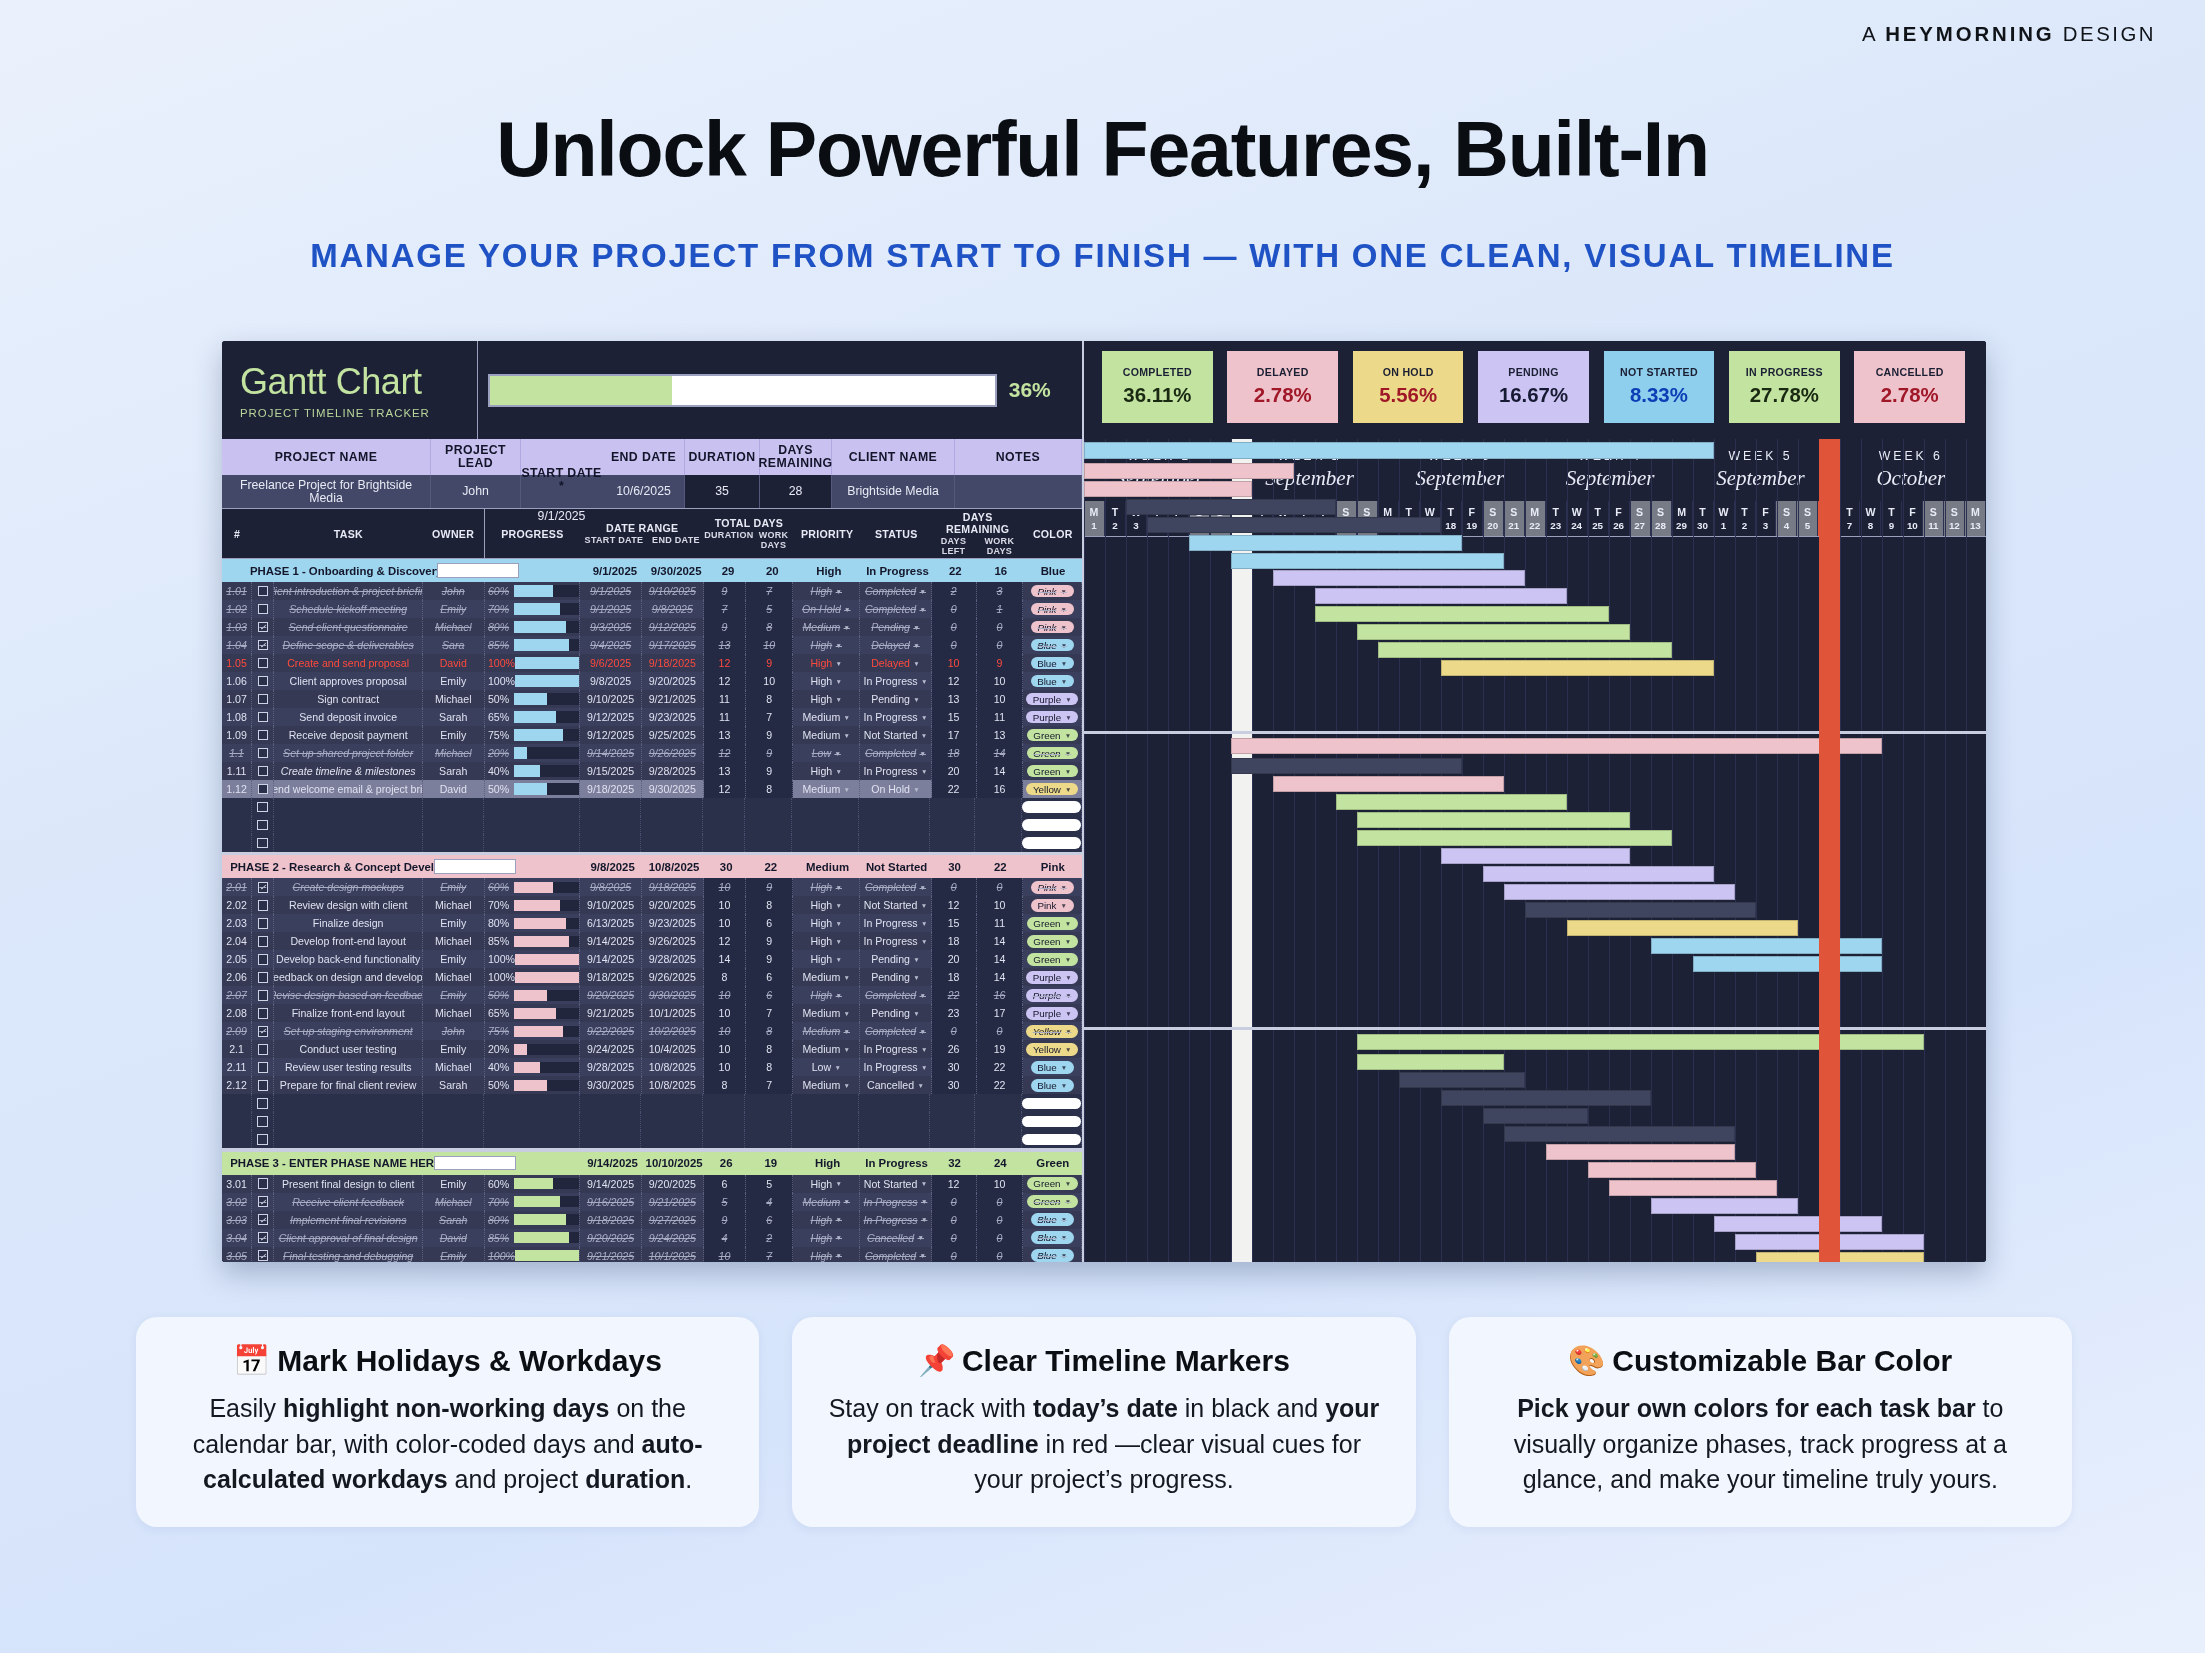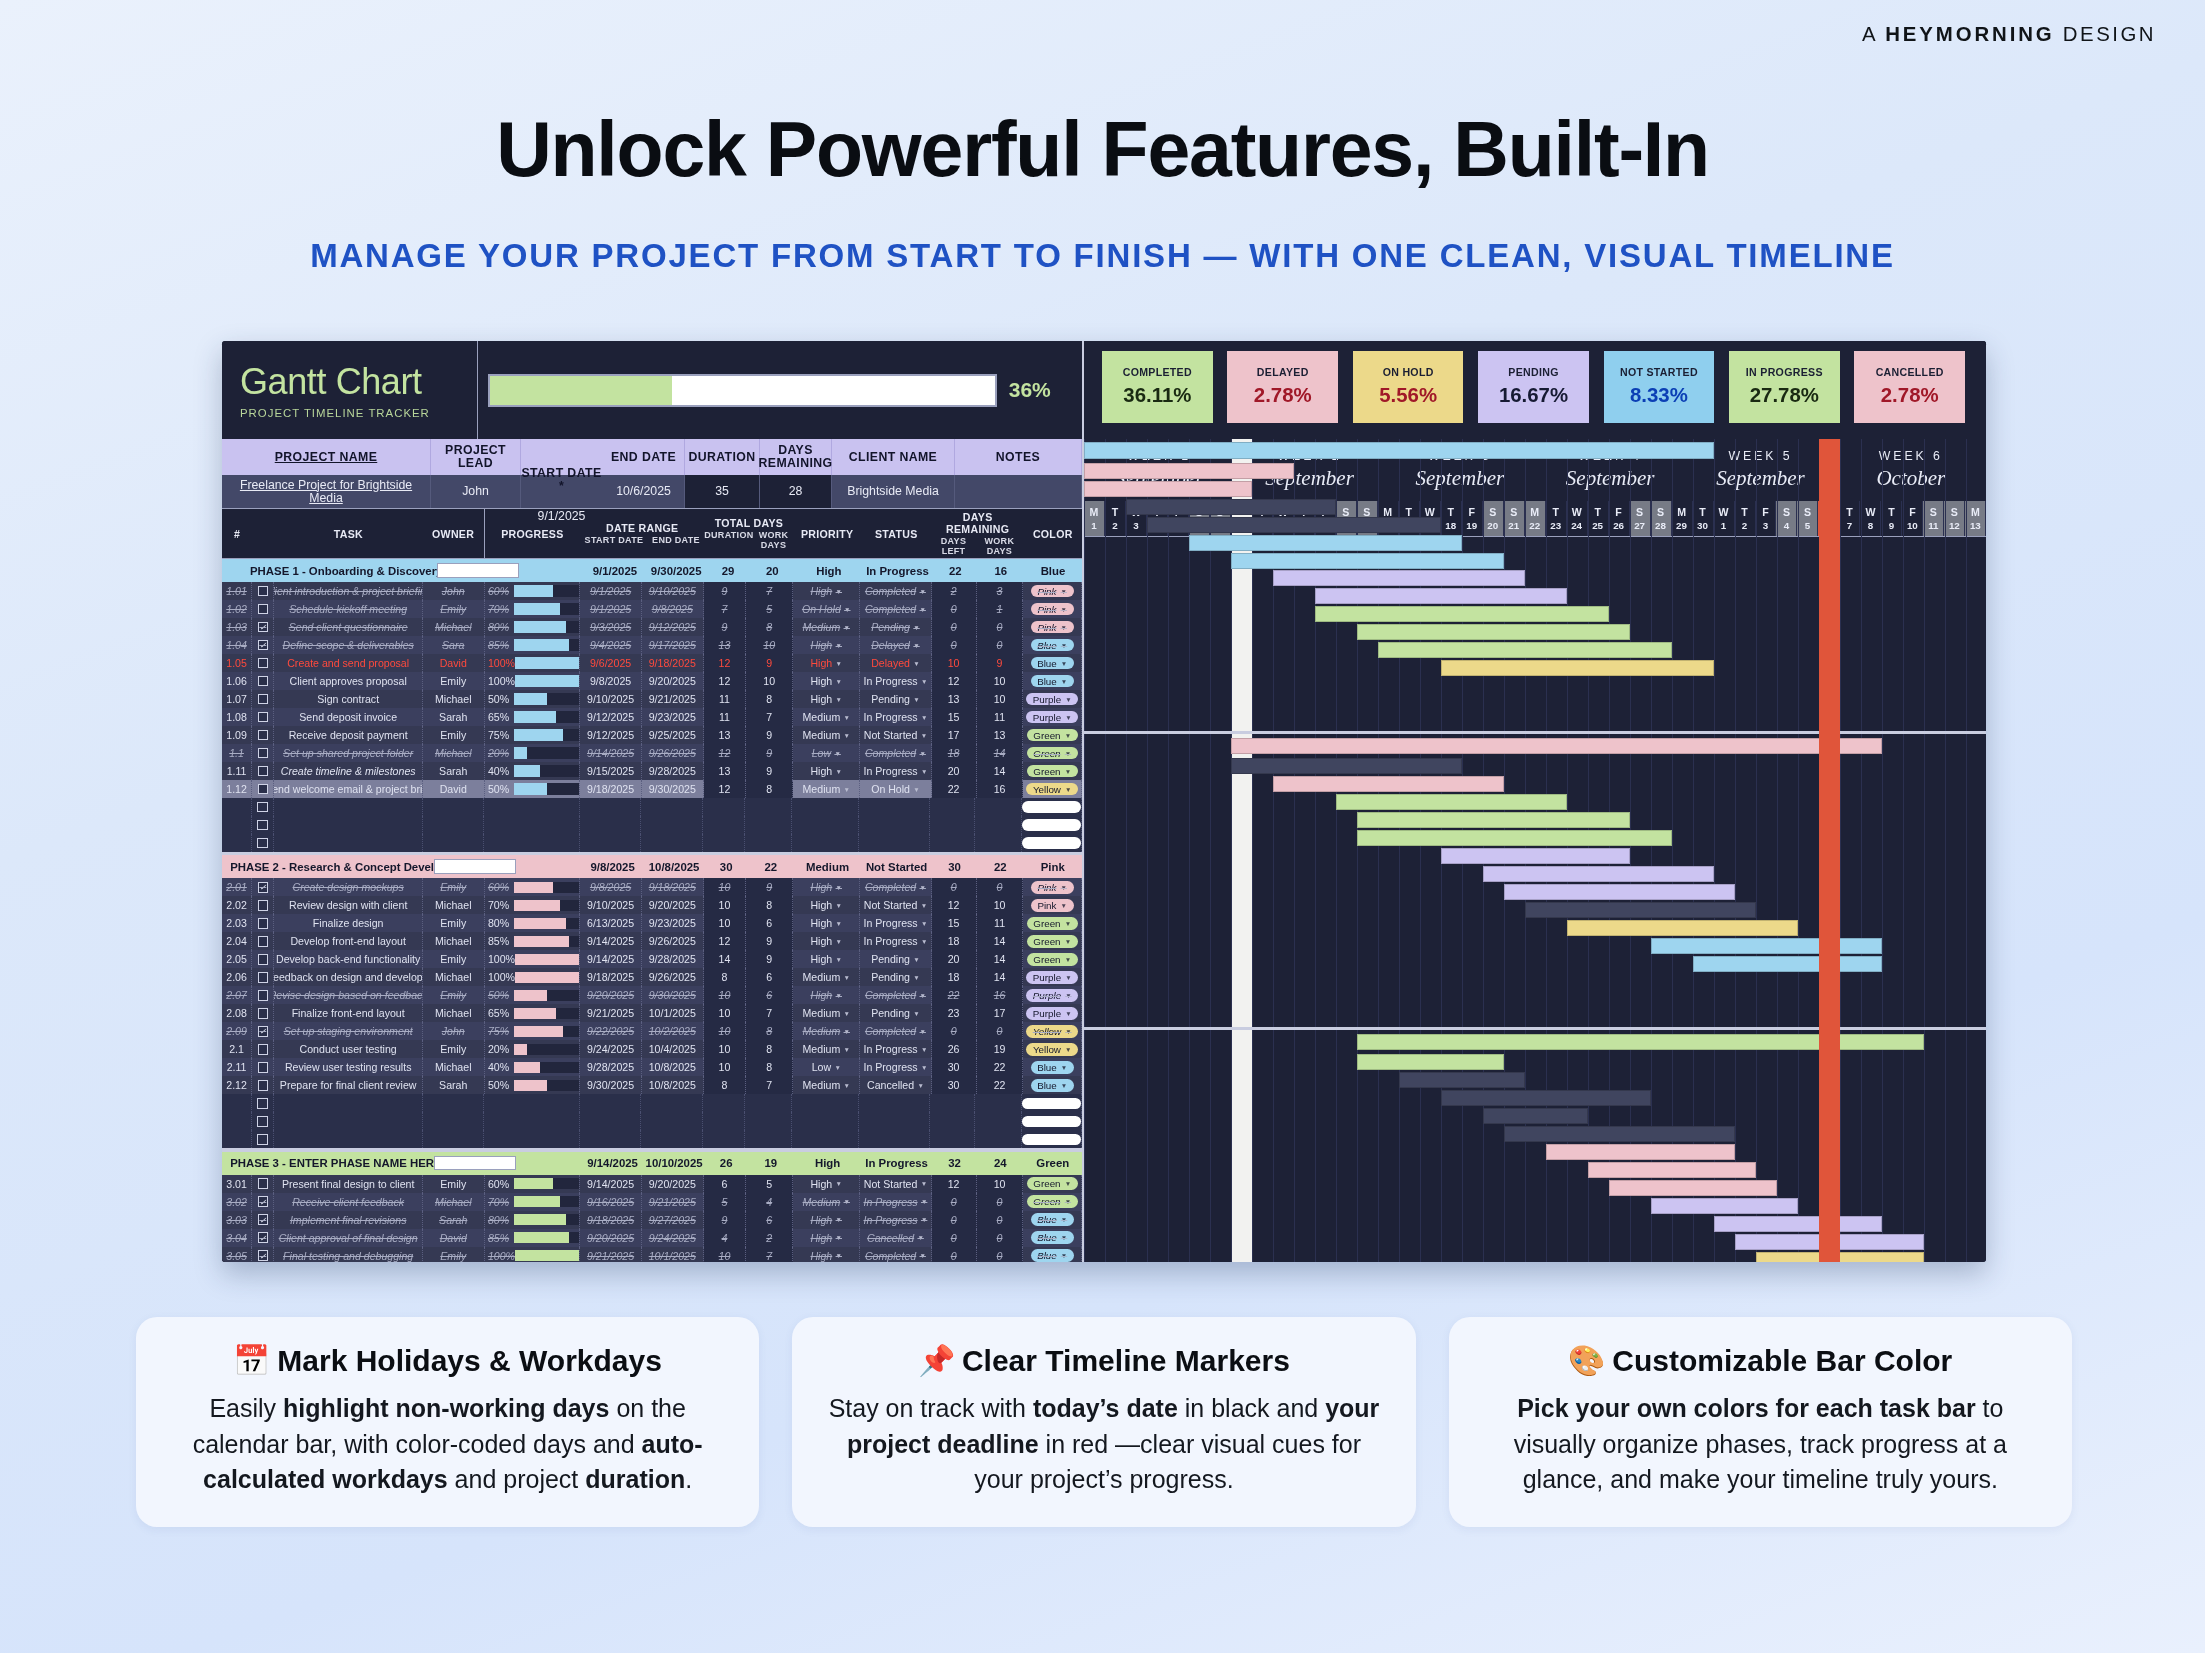"PROJECT NAME" .c-name { text-decoration: underline -> none }
